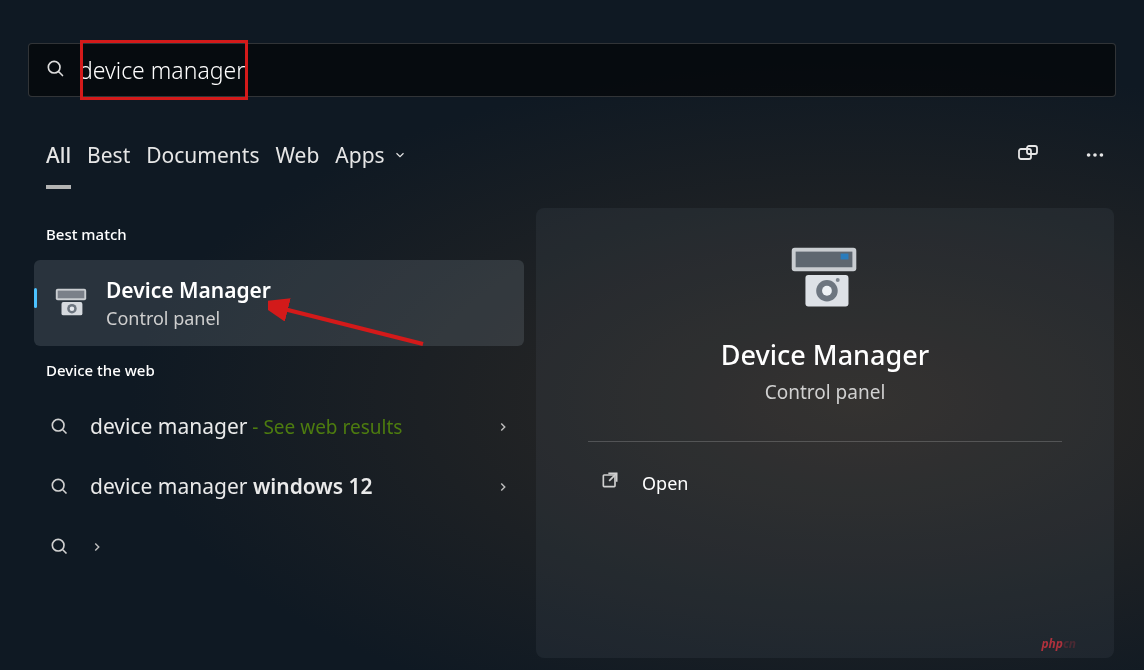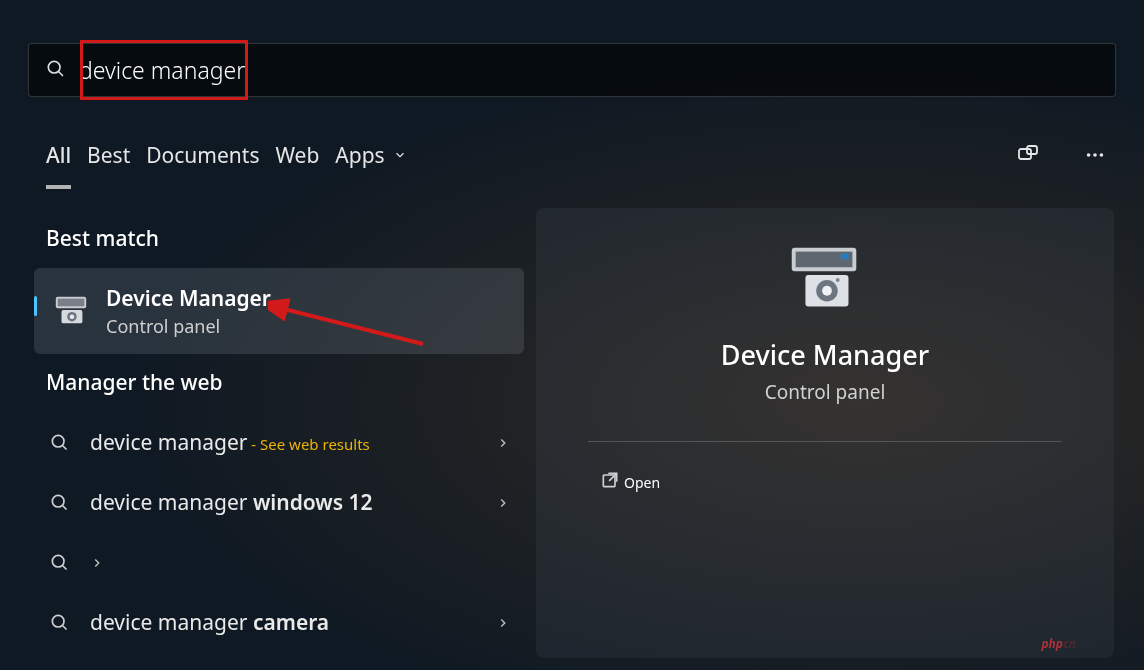"Best match" .section-title { font-size: 21px -> 15px }
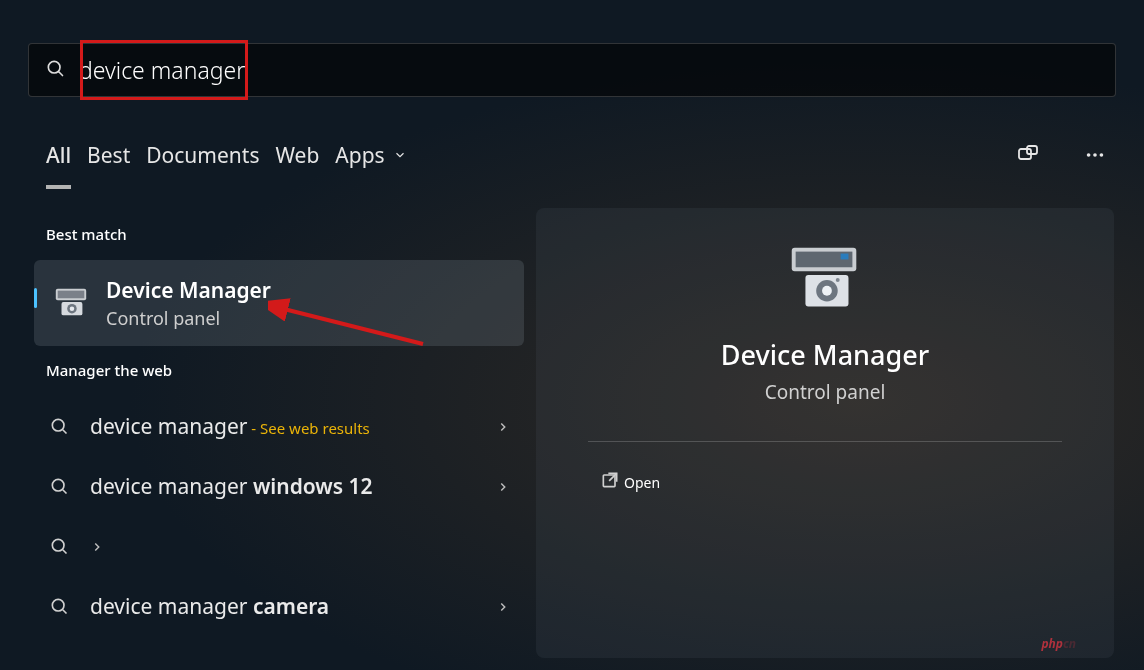"Manager the web" div.section-title { text: Manager -> Device }
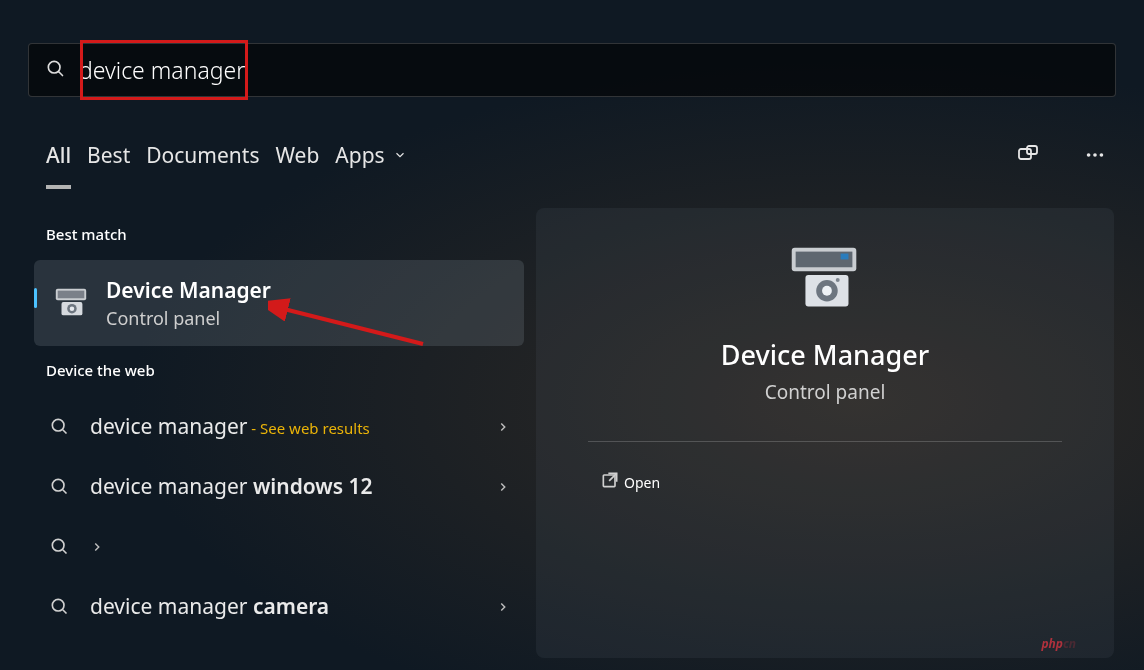"- See web results" .dim { color: #eab308 -> #4d7c0f; font-size: 15px -> 19px }
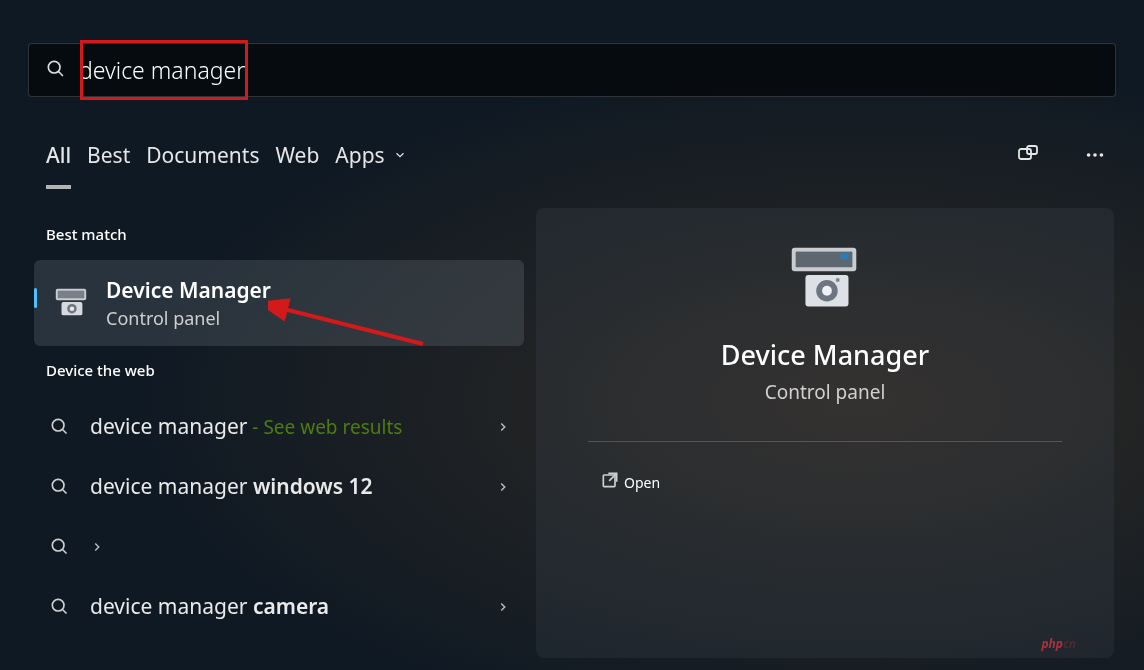"Open" .action-row { font-size: 14px -> 18px; gap: 4px -> 22px }
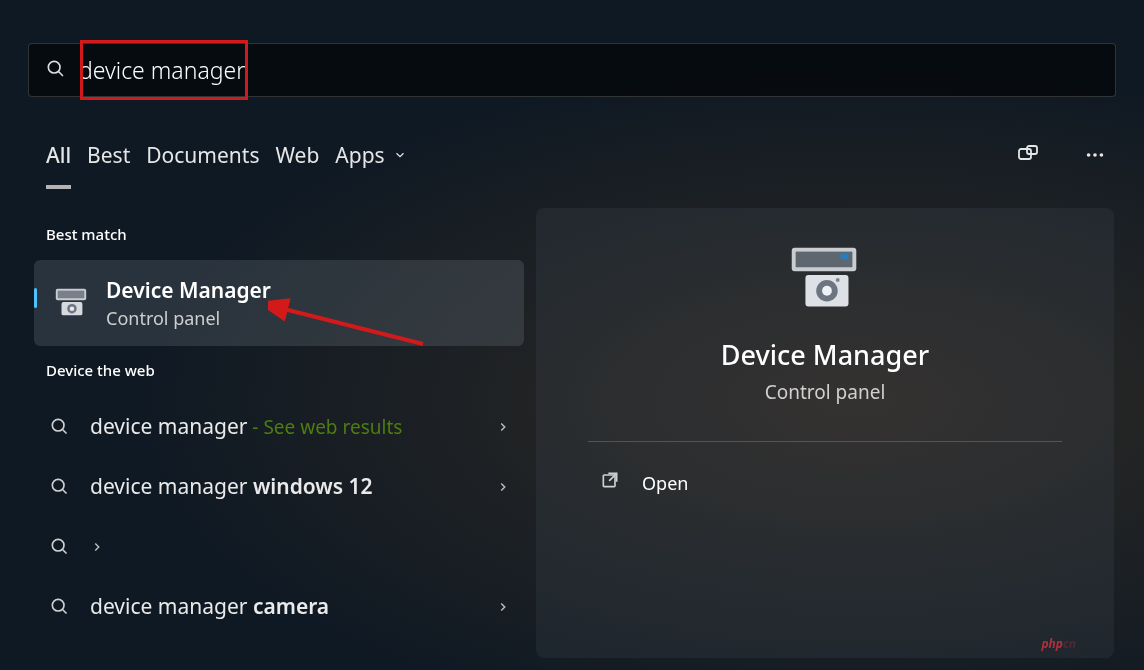"device manager camera" div.web-item { html: <div> <span> <svg> <circle></circle> <line></line> </svg> </span> <span><span>device manager </span><b>camera</b><span></span></span> <span><svg> <polyline></polyline> </svg></span> </div> -> none }
